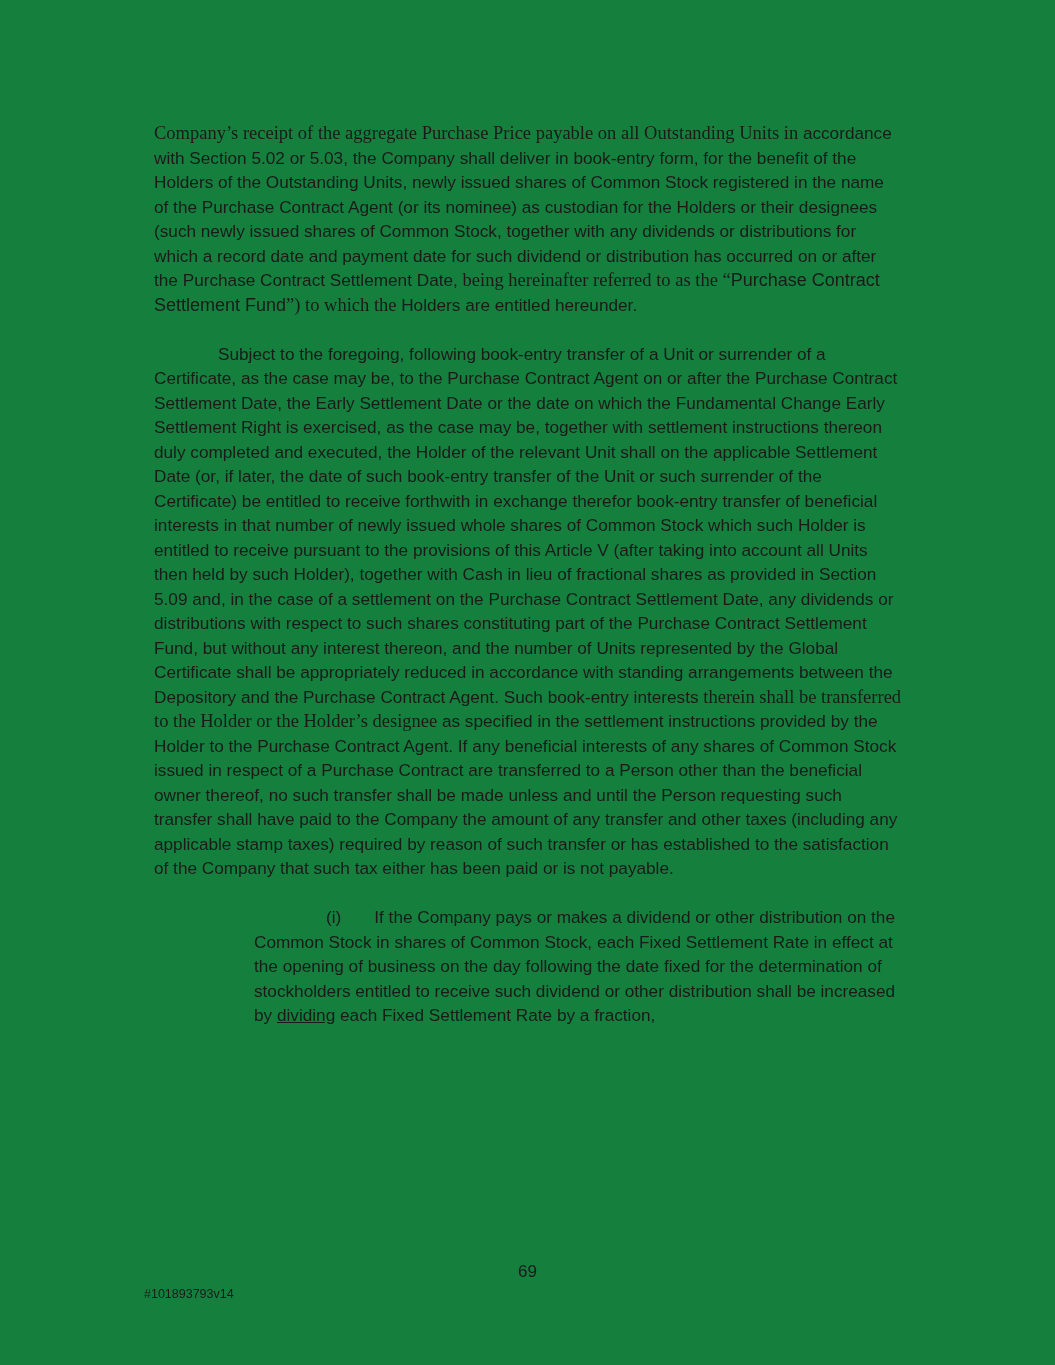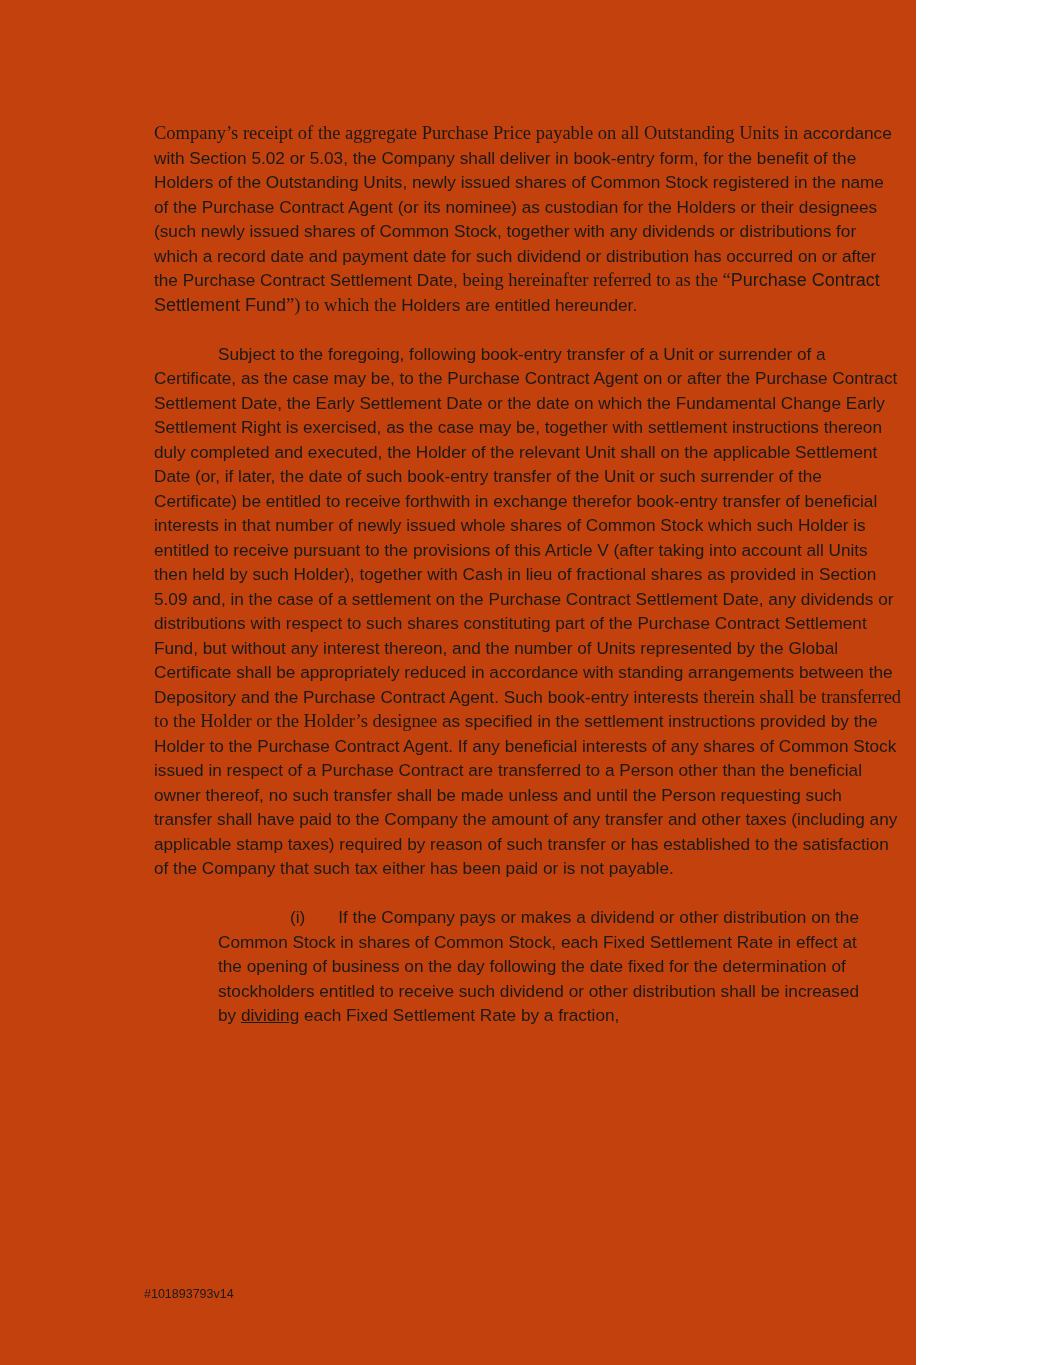"Company’s receipt of the aggregate" .page { background: #c2410c -> #15803d; width: 916px -> 1055px }
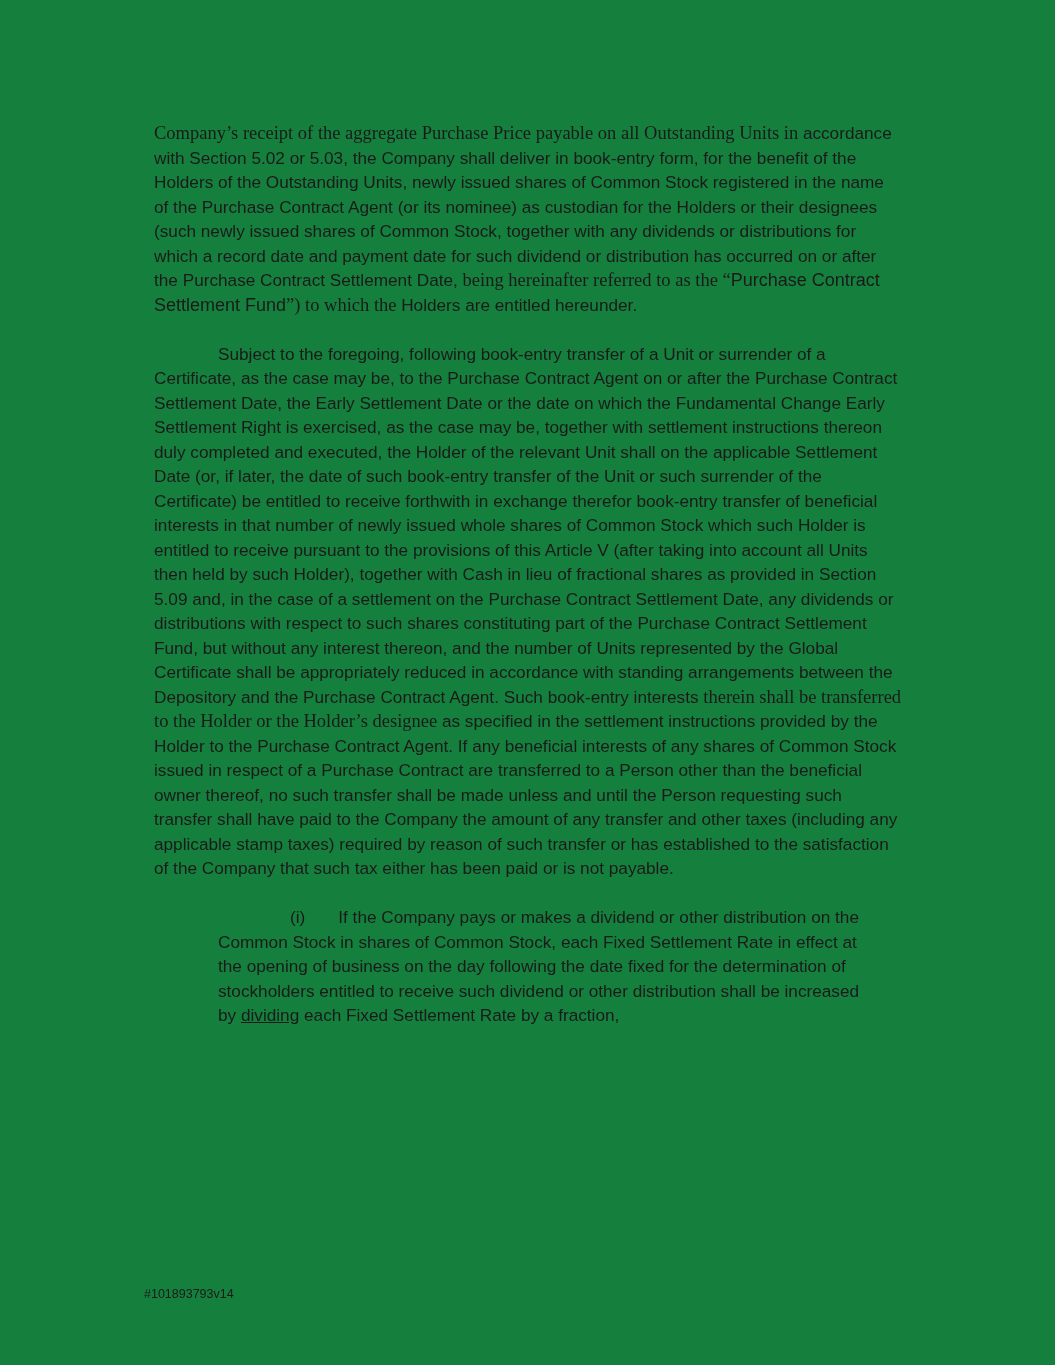"(i) If the Company pays" .item { margin-left: 64px -> 100px }
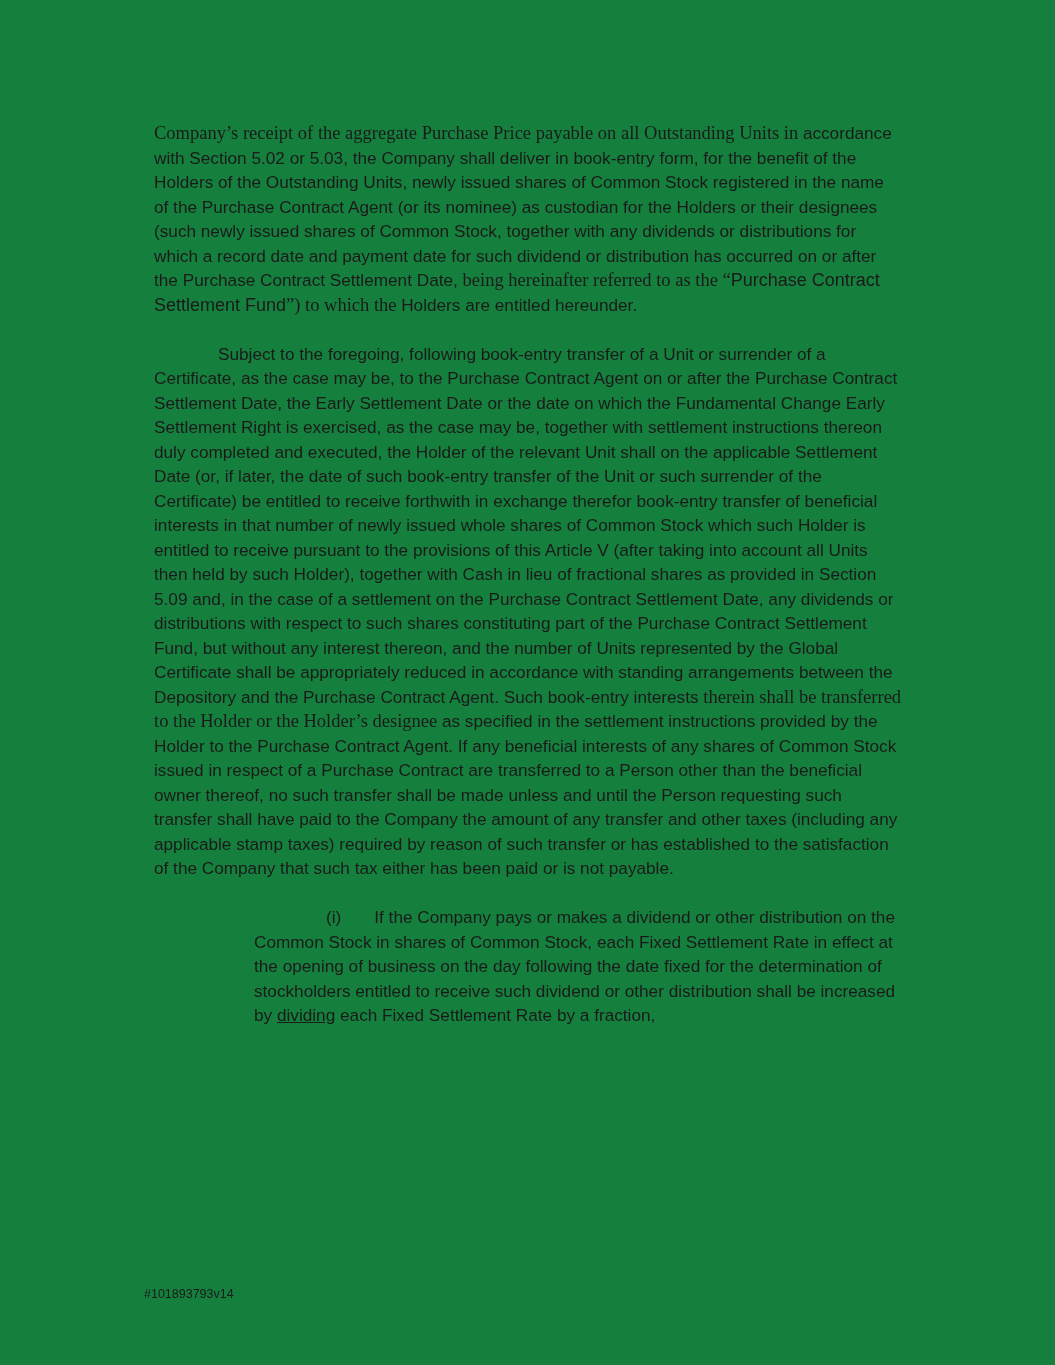"69" div.page-number { html: none -> <div>69</div> }
